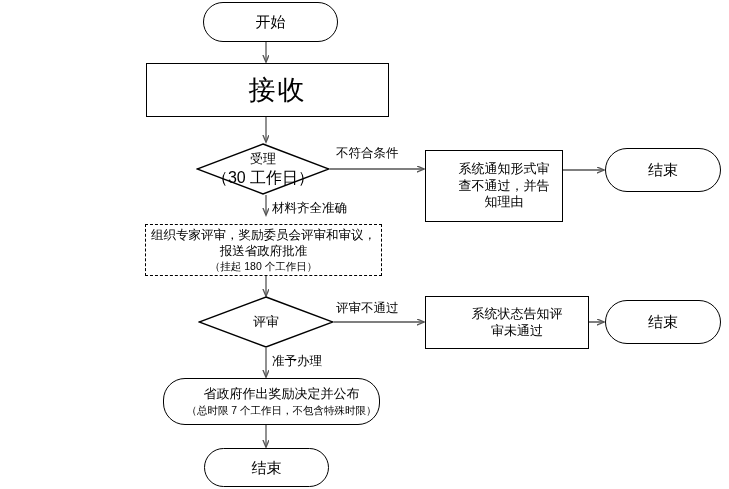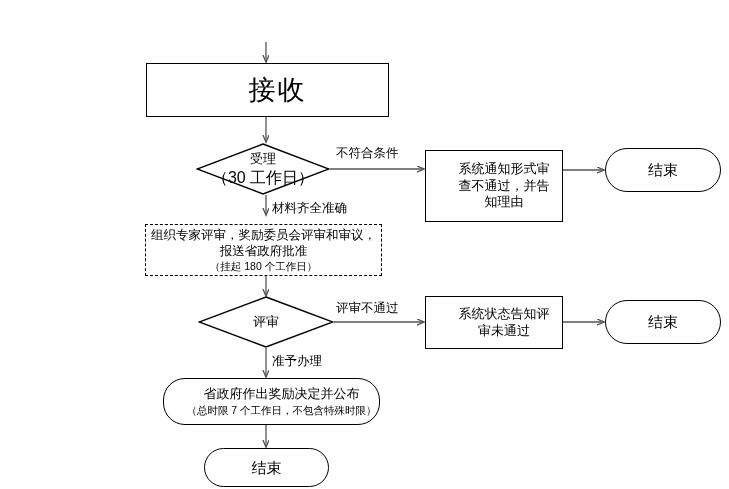"开始" div.node { html: none -> <div> <span>开始</span> </div> }
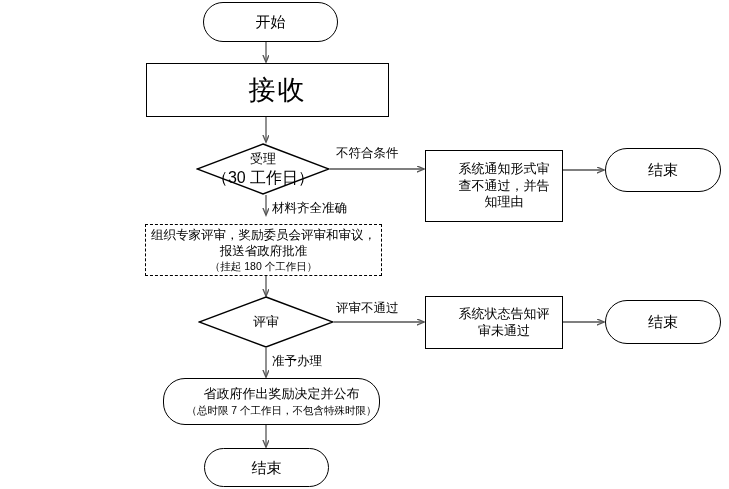"系统状态告知评" div.node { width: 138px -> 164px }
